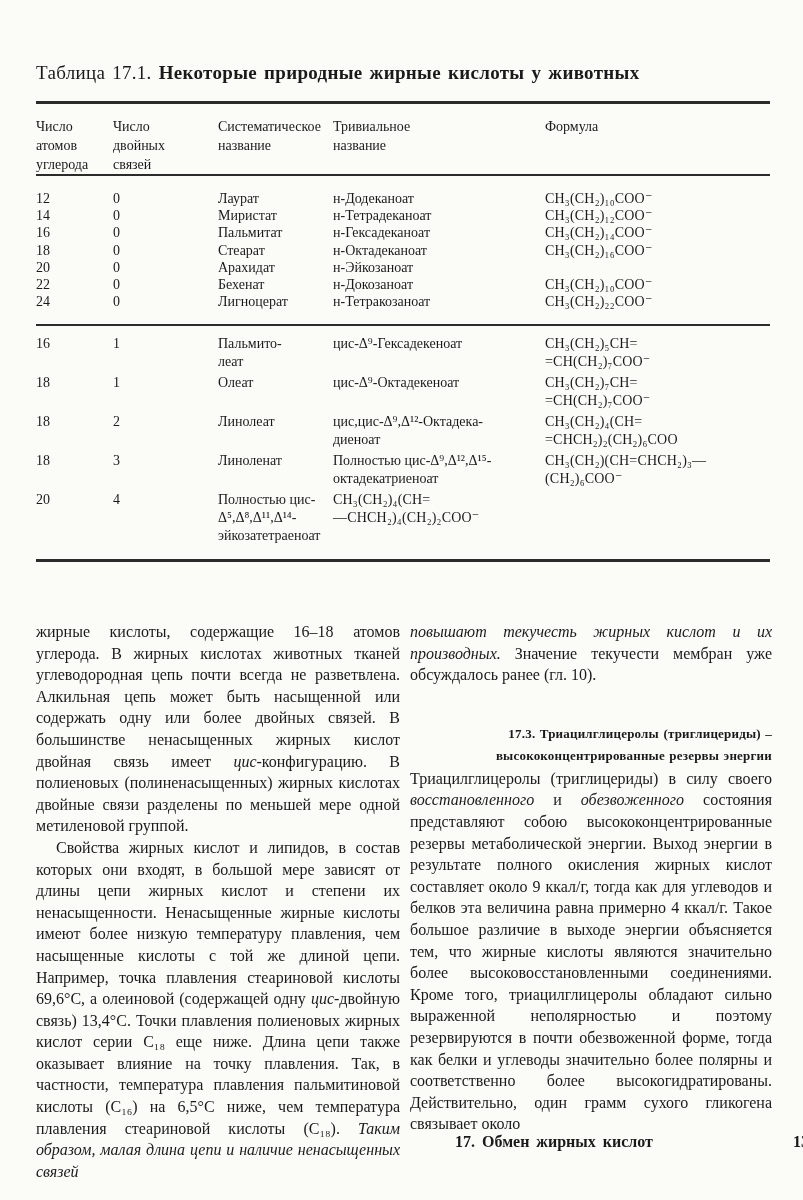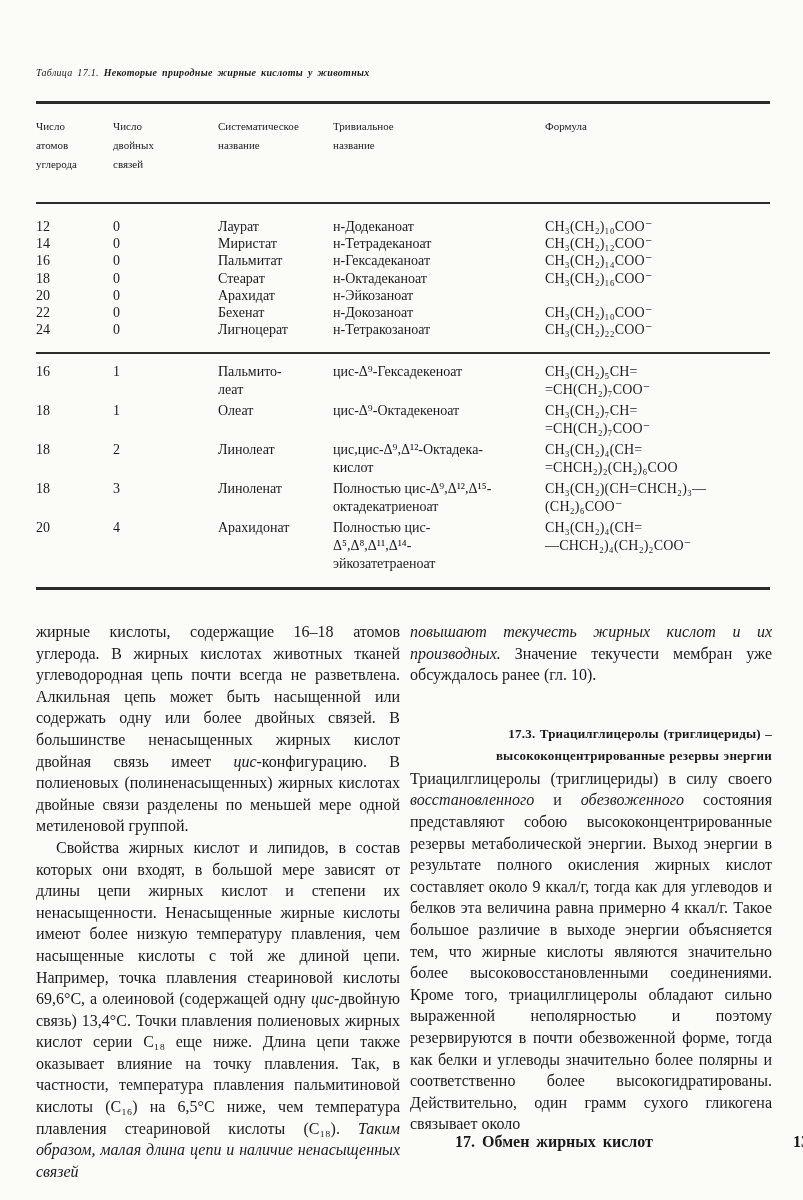"Таблица 17.1. Некоторые природные жирные" .caption { font-size: 10px -> 19px; font-style: italic -> none }
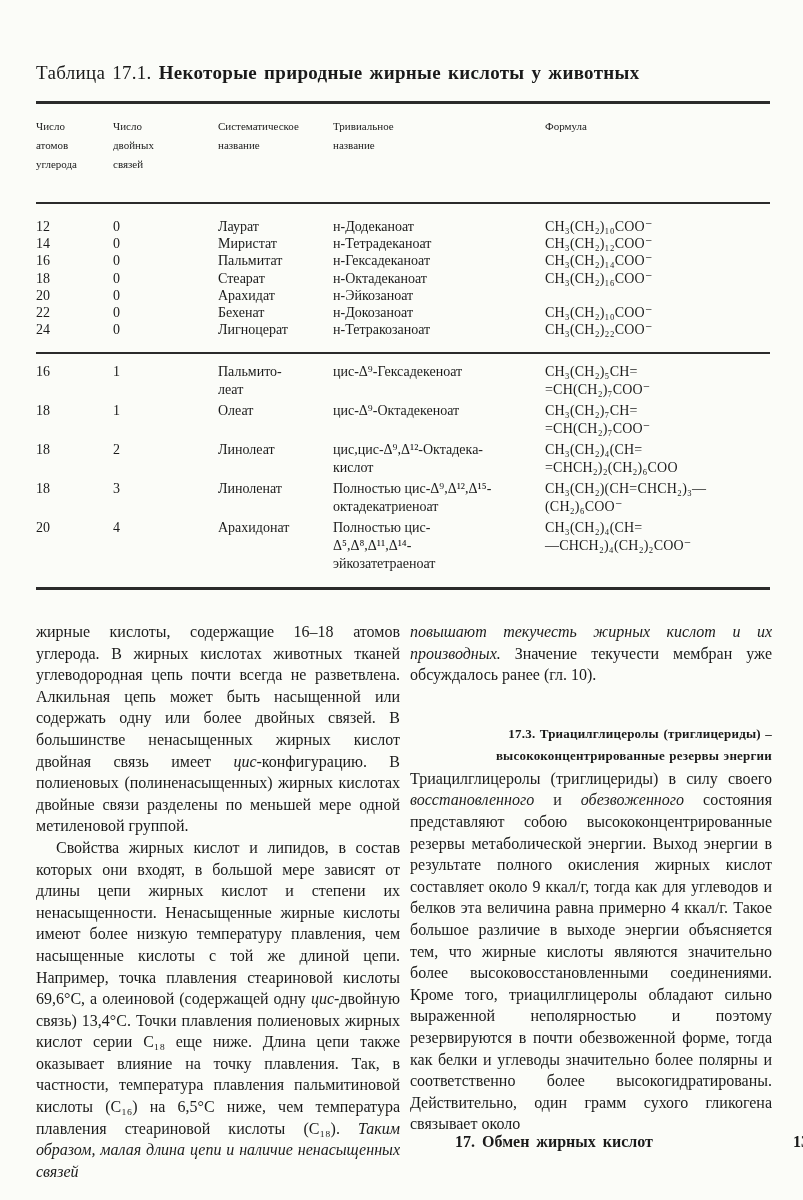"Число" .thead { font-size: 11px -> 14px; padding: 13px 0 28px 0 -> 13px 0 0 0 }
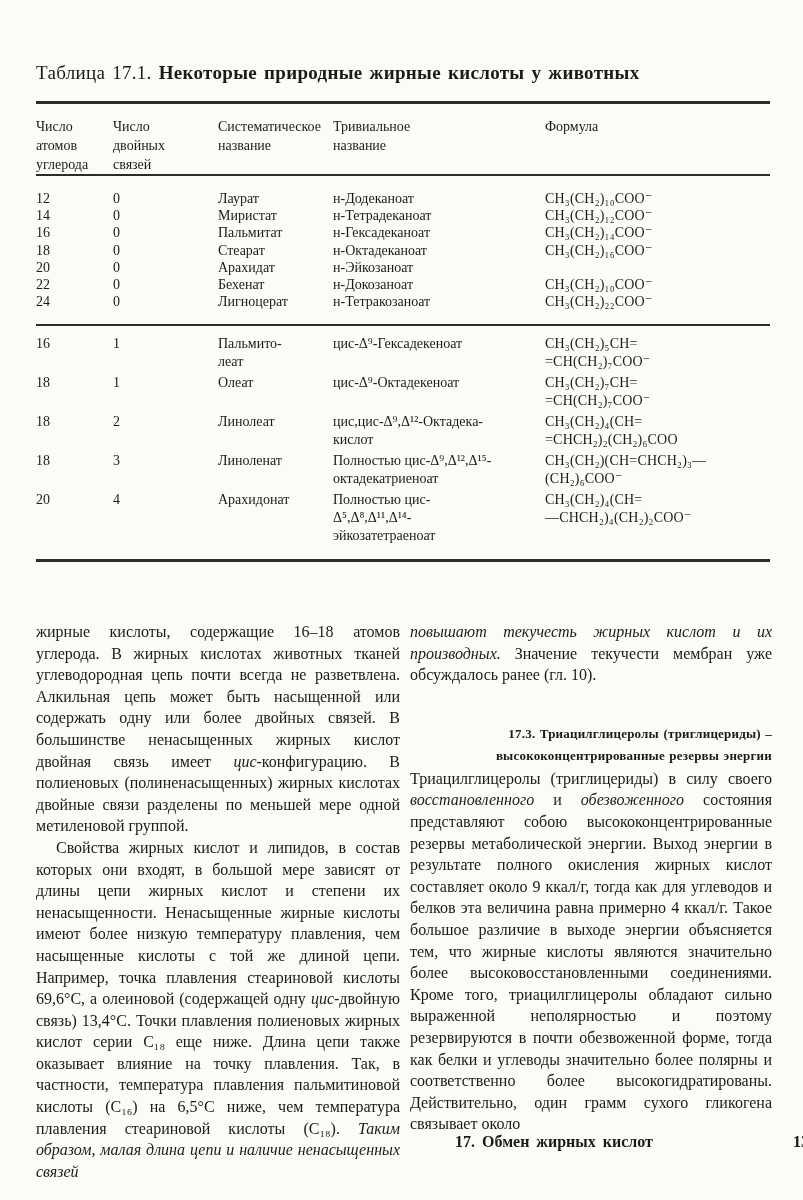"цис,цис-Δ⁹,Δ¹²-Октадека-" div.cell { text: кислот -> диеноат }
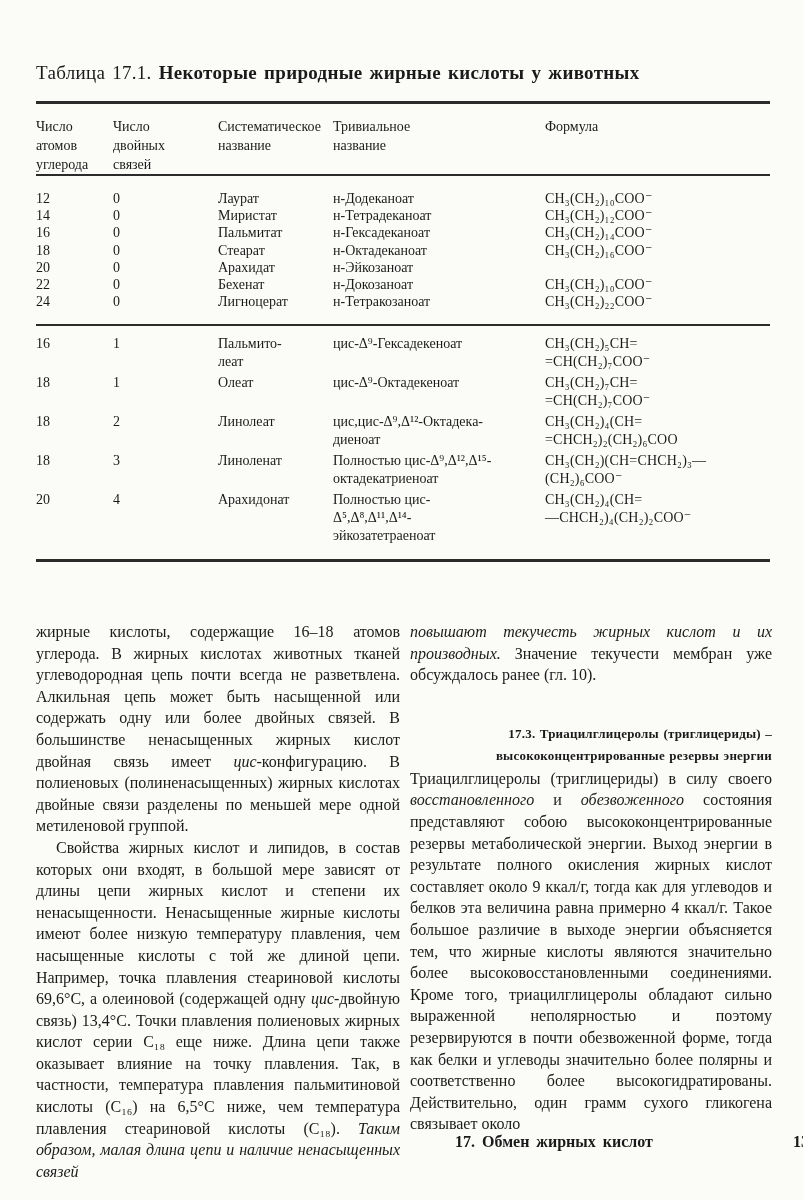"Арахидонат" div.cell { html: <div>Арахидонат</div> -> none }
